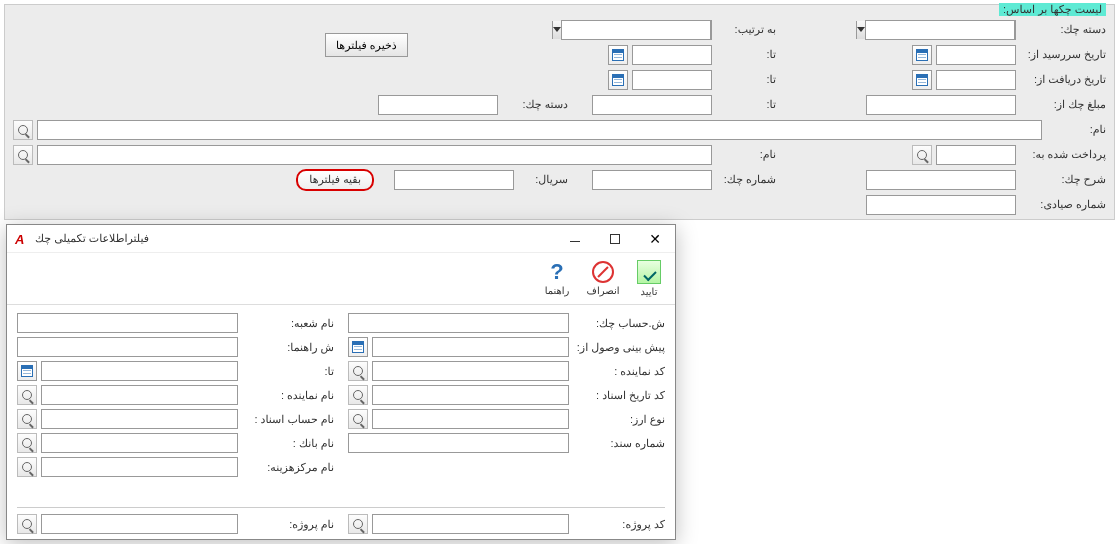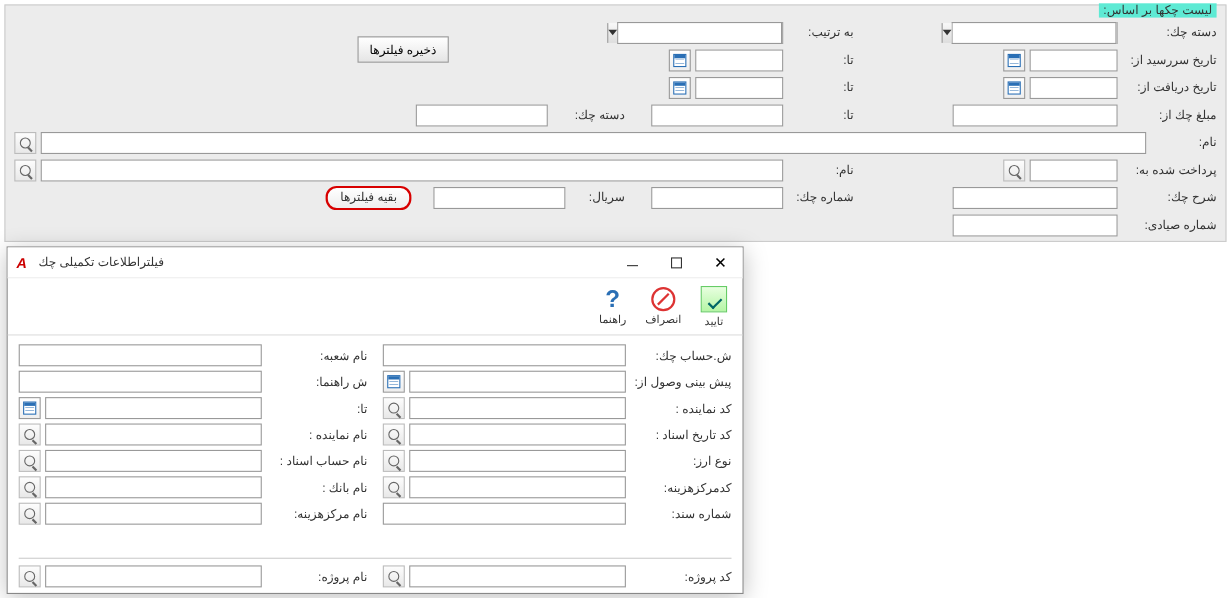"کدمرکزهزینه:" div.drow { html: <div> <span>کدمرکزهزینه:</span> <input> <div> <div></div> </div> </div> -> none }
